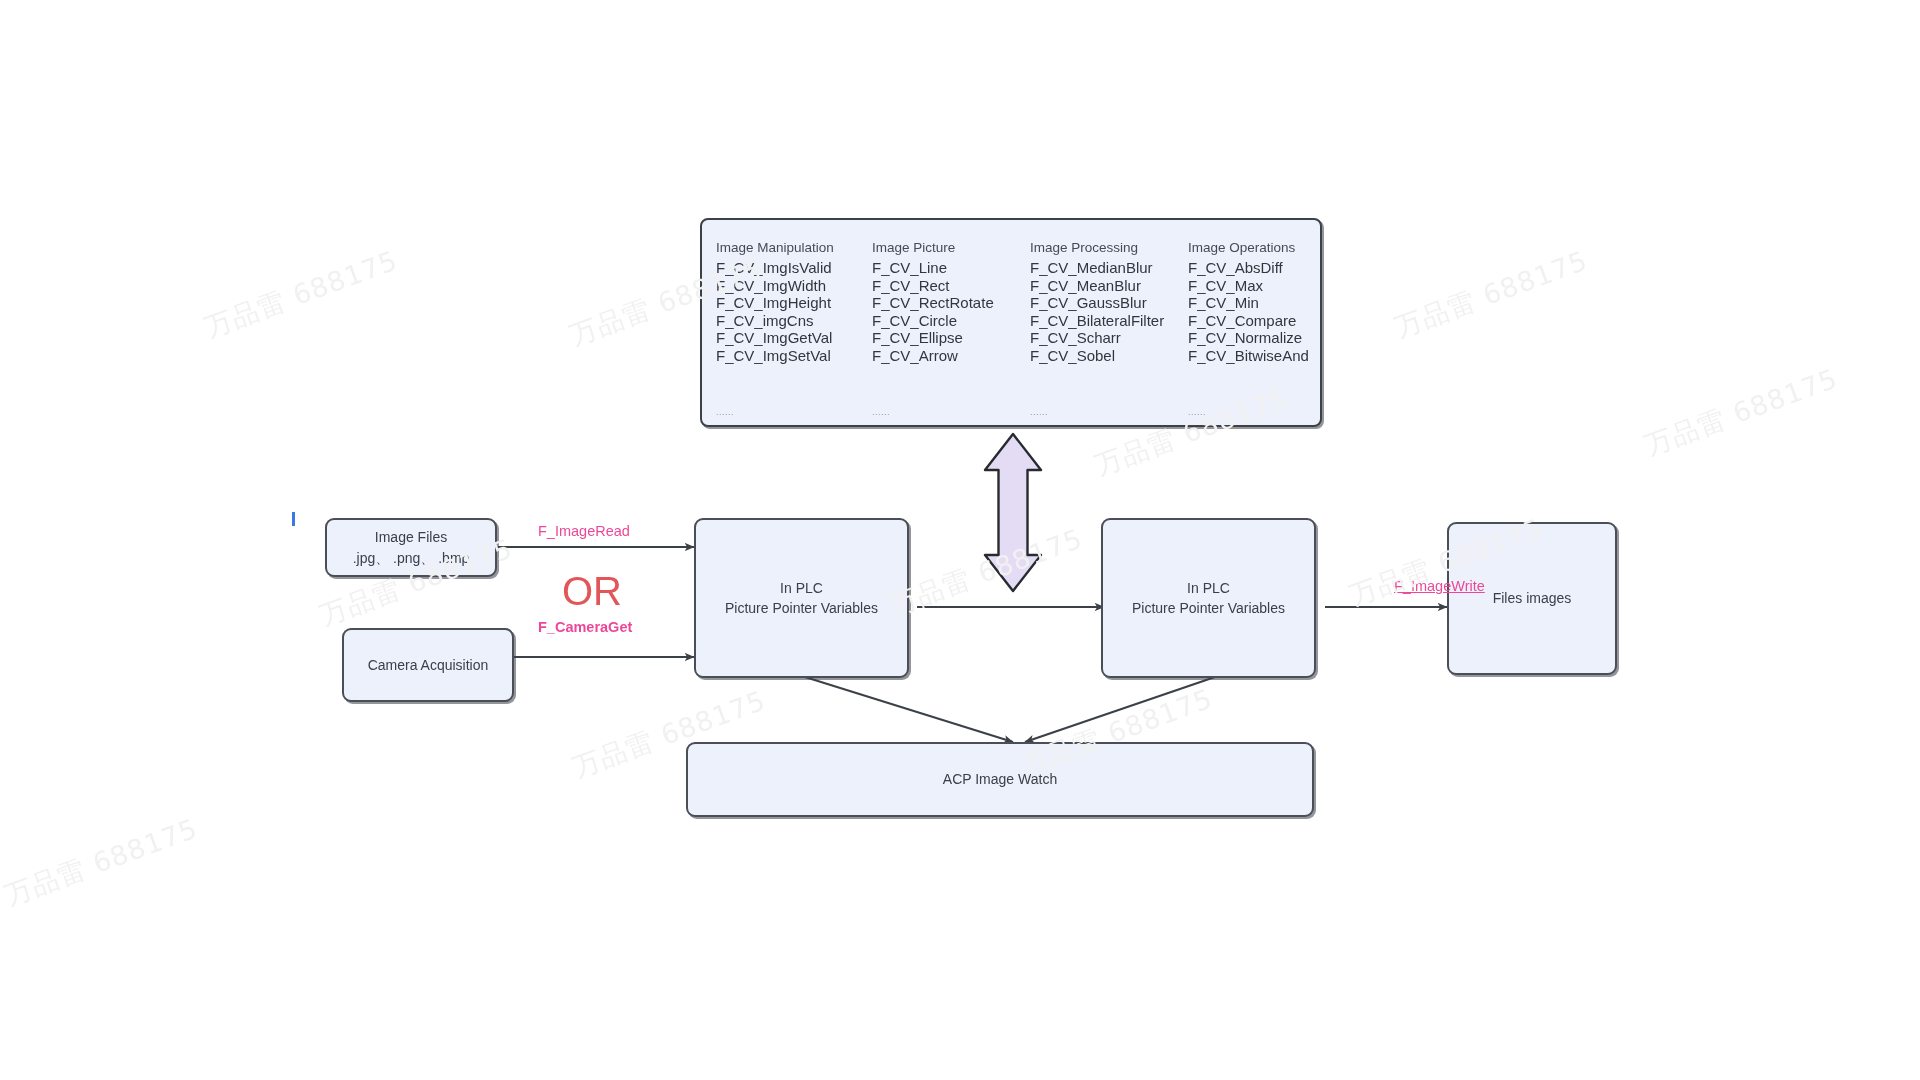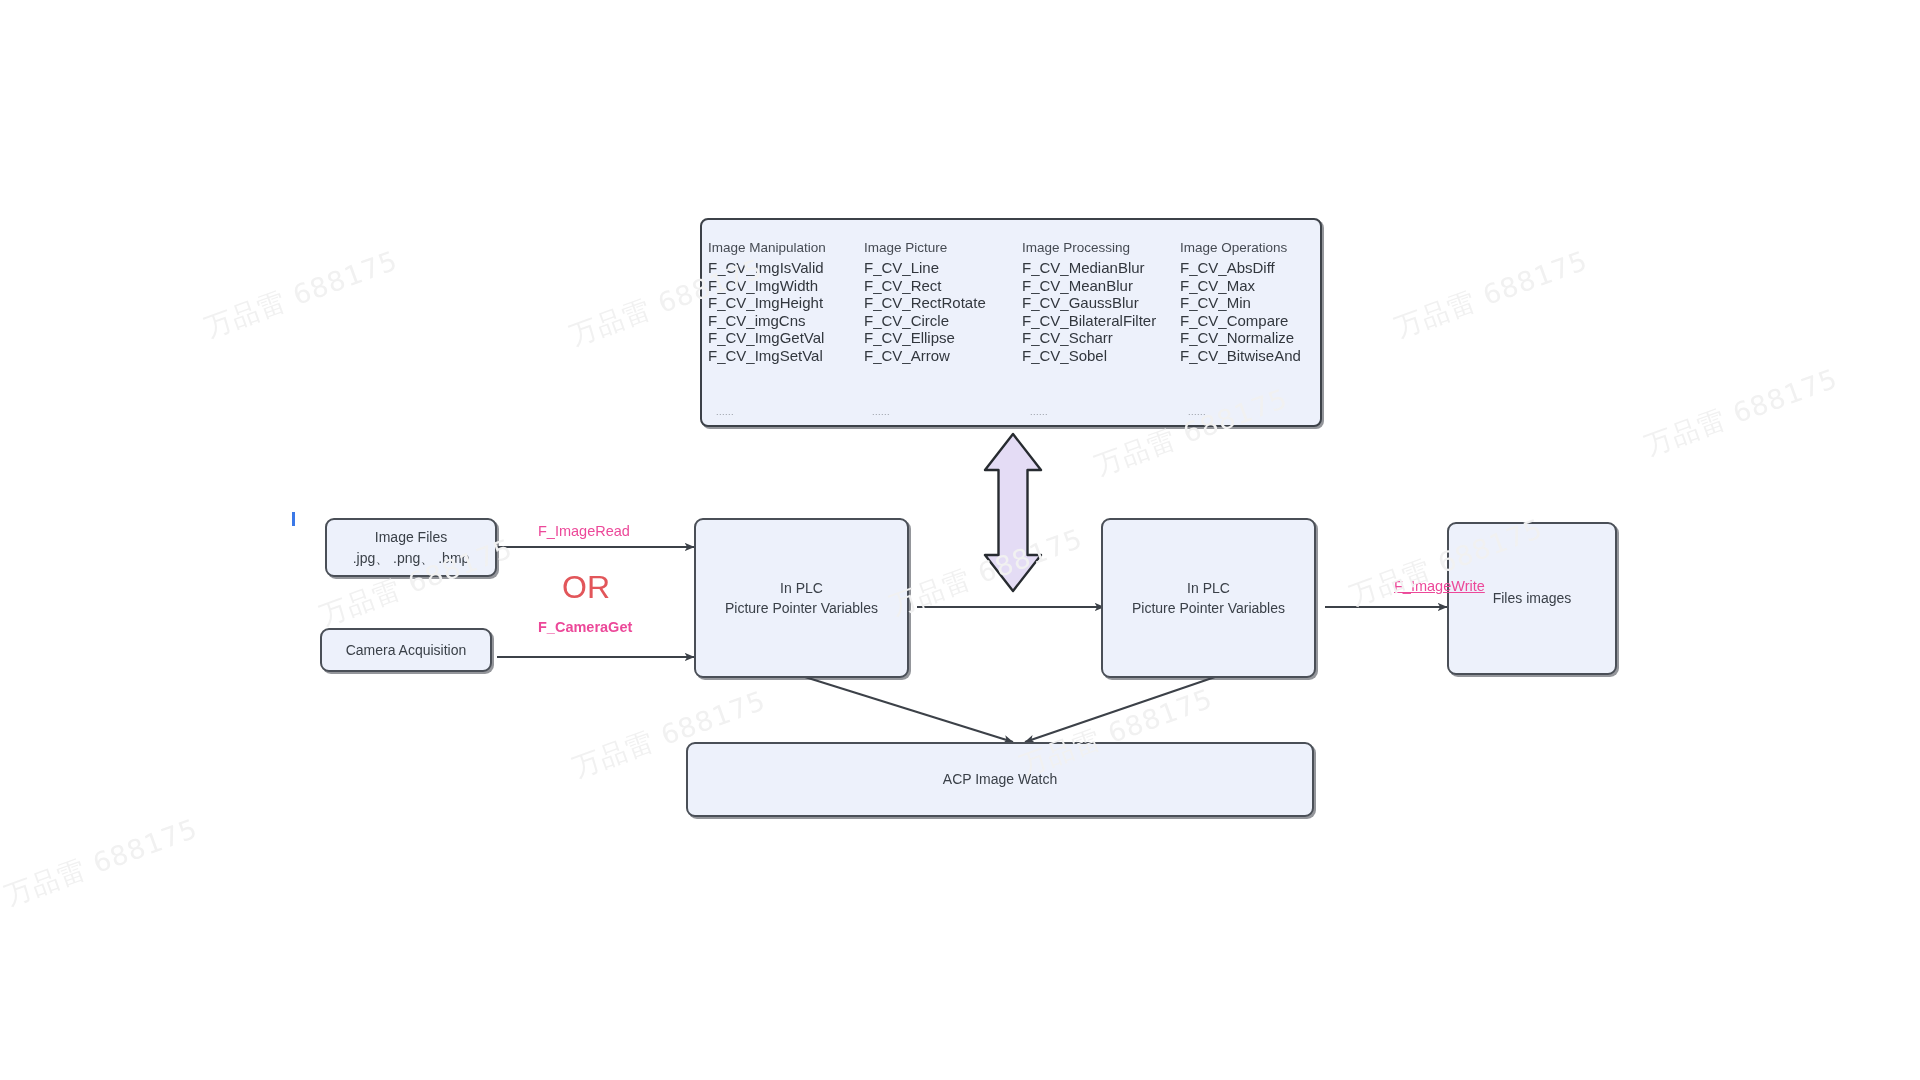"Image Manipulation" .lib-col { padding-left: 6px -> 14px }
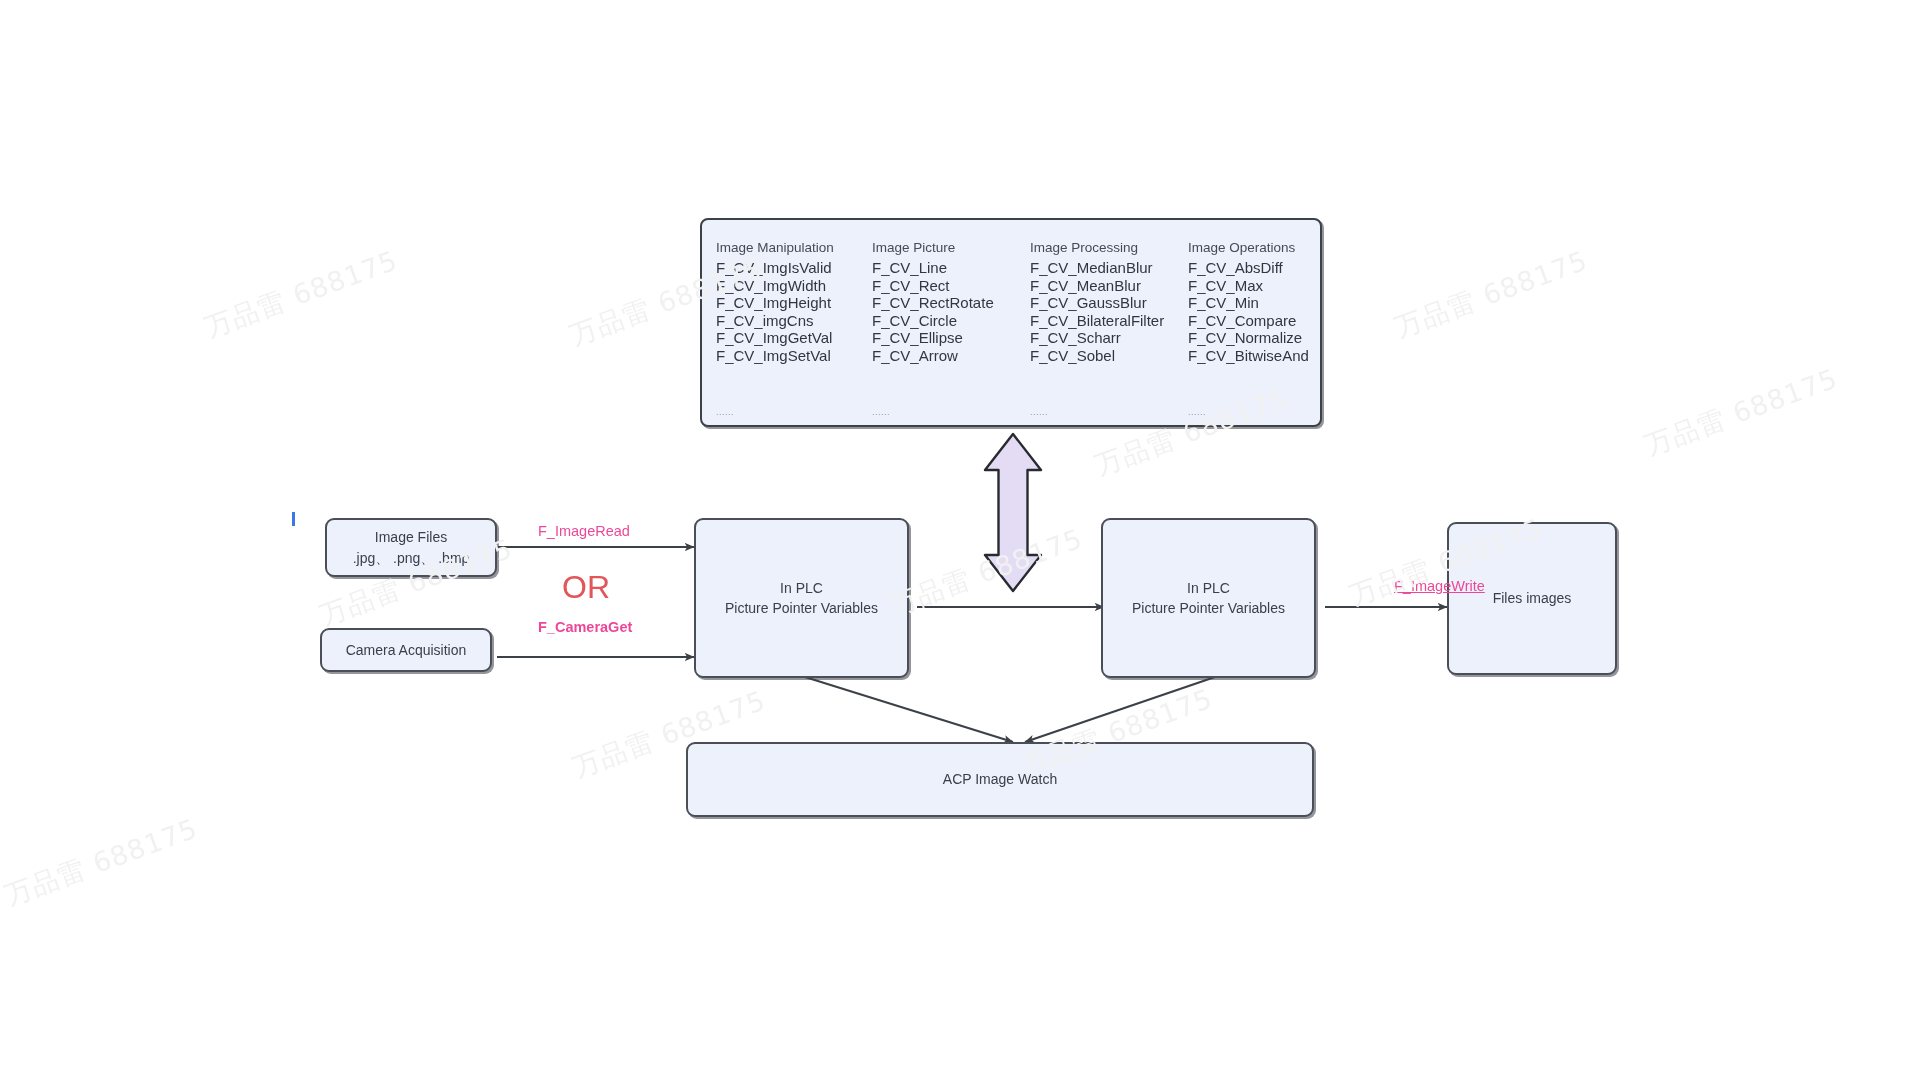"OR" .edge-label.or { font-size: 32px -> 40px }
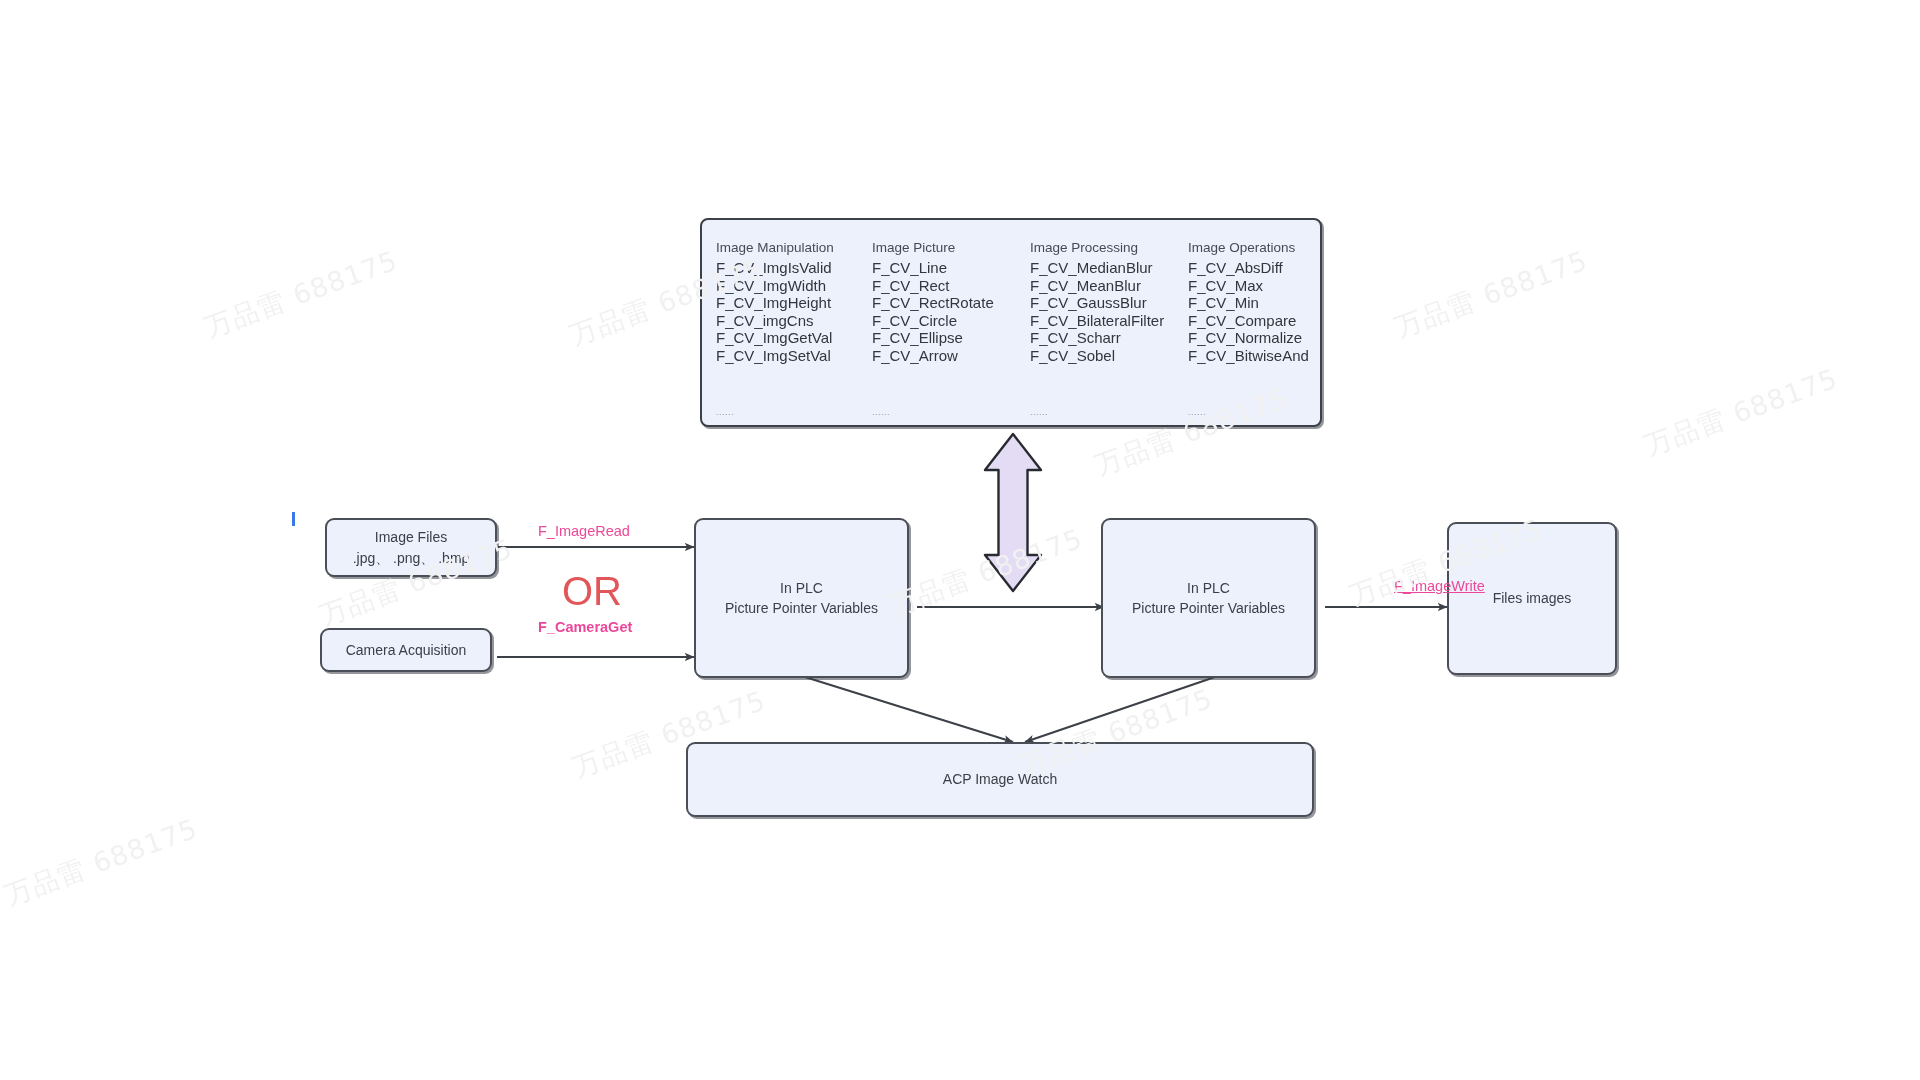"Camera Acquisition" div.node { height: 44px -> 74px; left: 320px -> 342px }
